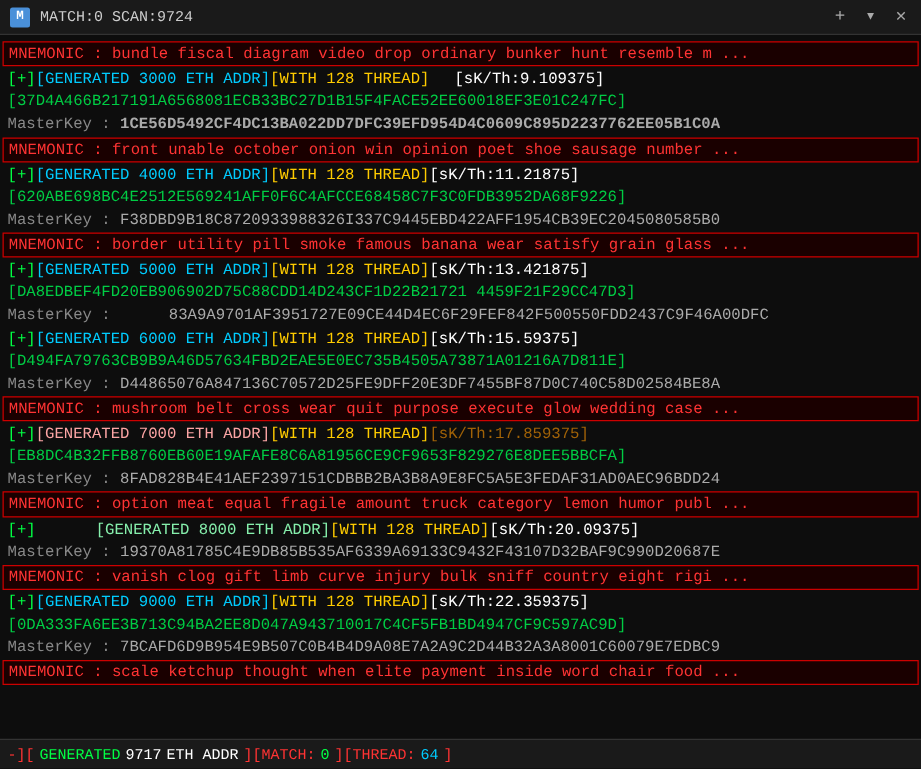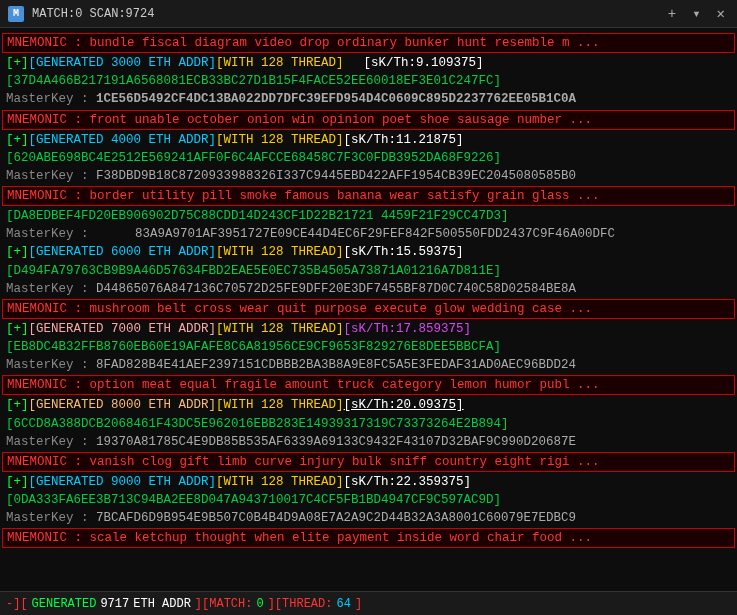"[+][GENERATED 5000 ETH ADDR][WITH 128" div.line { html: none -> <div><span>[+]</span><span>[GENERATED 5000 ETH ADDR]</span><span>[WITH 128 THREAD]</span><span>[sK/Th:13.421875]</span></div> }
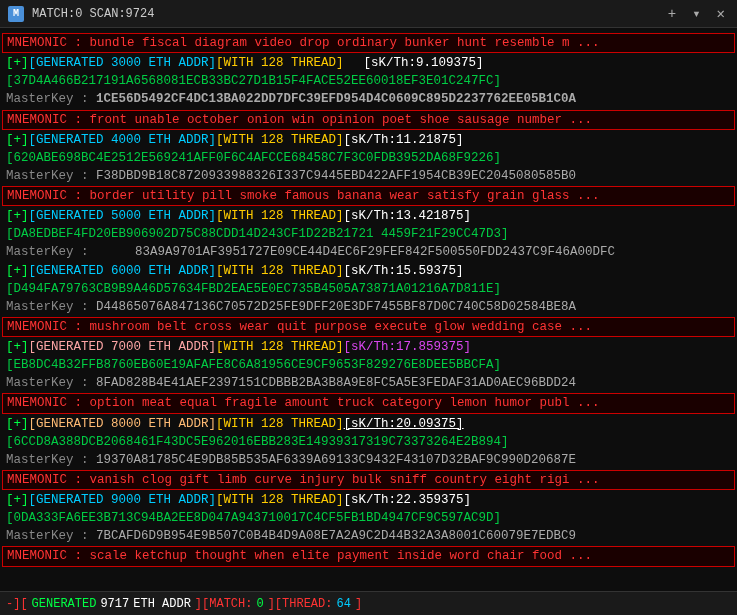"[sK/Th:17.859375]" span { color: #d946ef -> #a16207 }
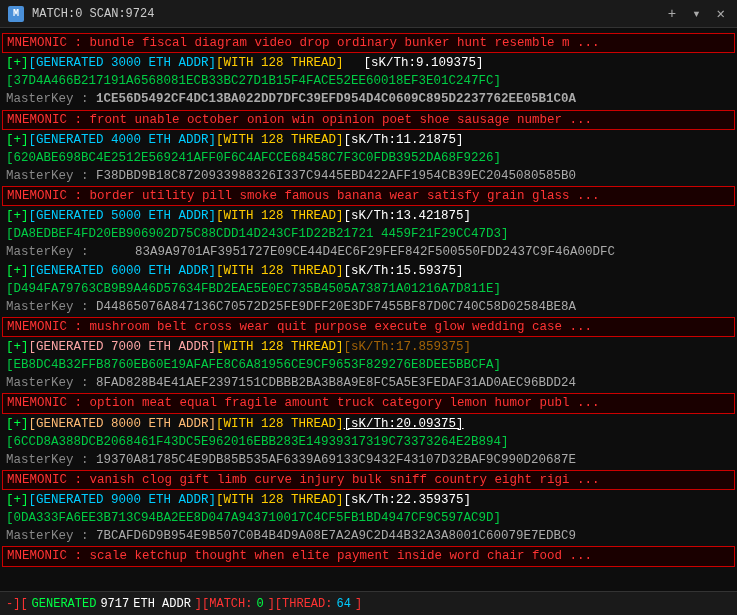"[GENERATED 8000 ETH ADDR]" span { color: #fdba74 -> #86efac; margin-left: none -> 48px }
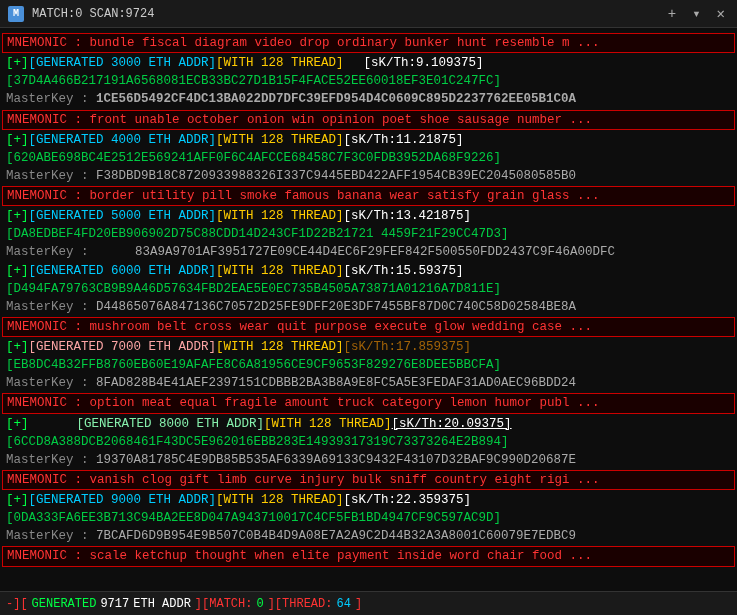"[sK/Th:20.09375]" span { text-decoration: underline -> none }
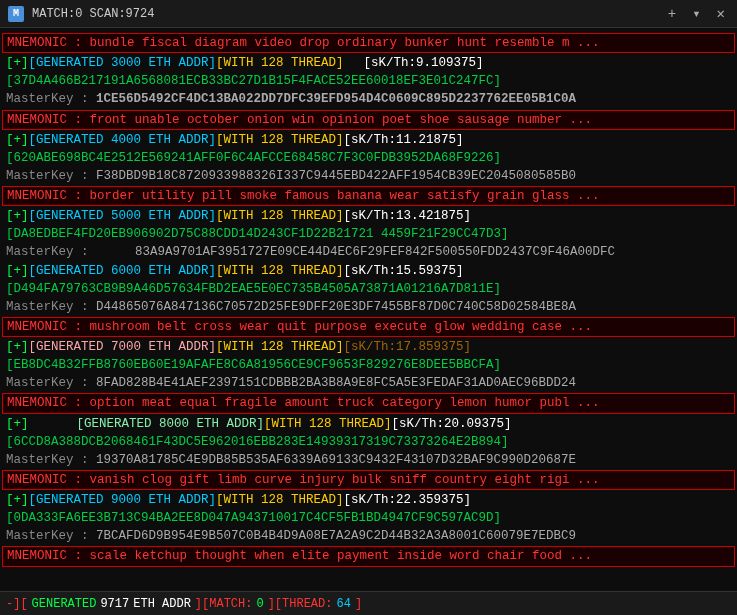"[6CCD8A388DCB2068461F43DC5E962016EBB283E" div.line { html: <div>[6CCD8A388DCB2068461F43DC5E962016EBB283E14939317319C73373264E2B894]</div> -> none }
